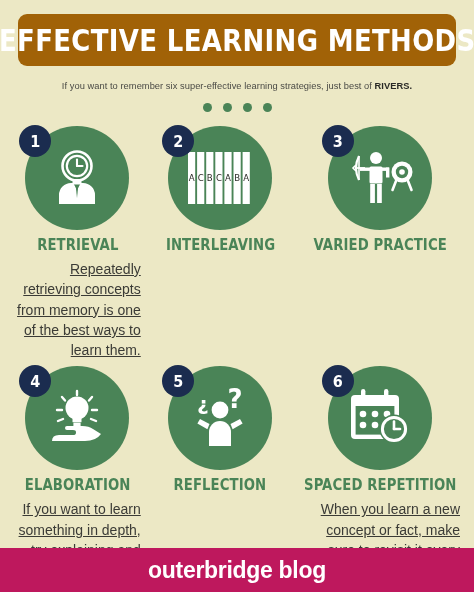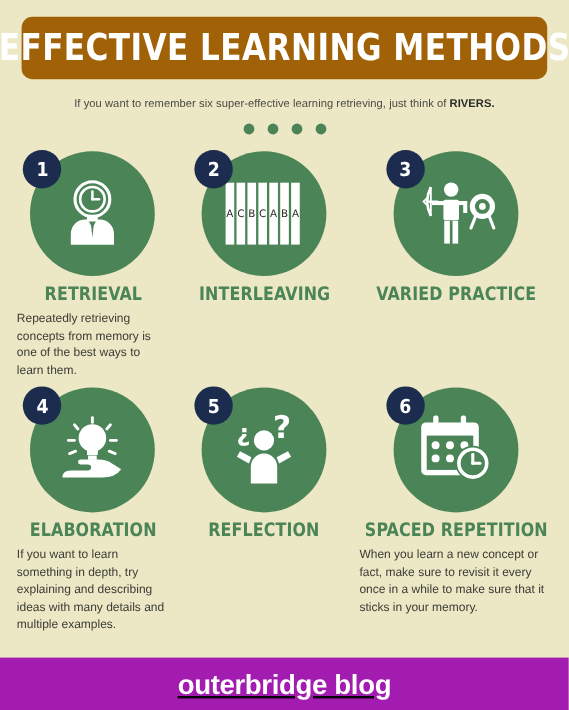"If you want to remember" span { text: retrieving, just think -> strategies, just best }
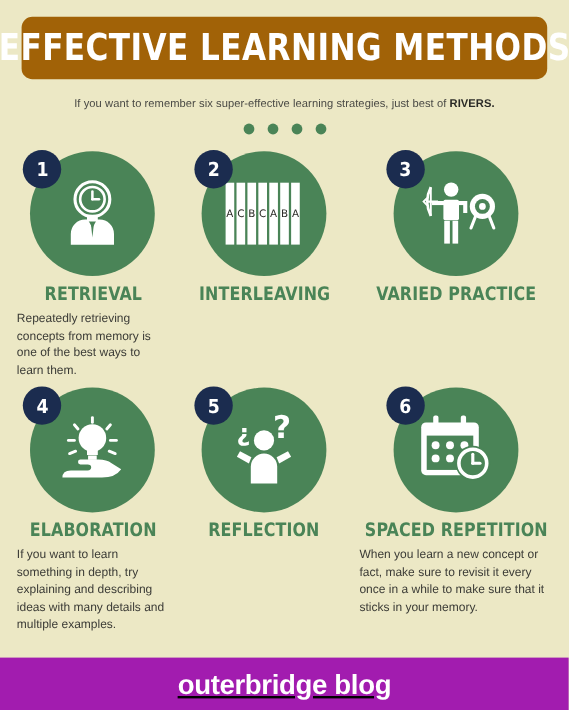"Repeatedly retrieving concepts from" .card-desc { font-size: 10px -> 14px; text-align: left -> right; text-decoration: none -> underline }
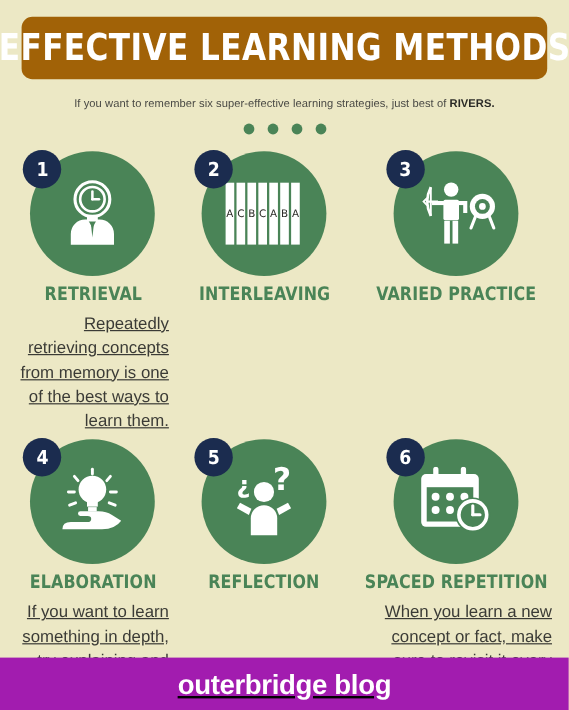"outerbridge blog" .footer { background: #a21caf -> #be185d; text-decoration: underline -> none }
